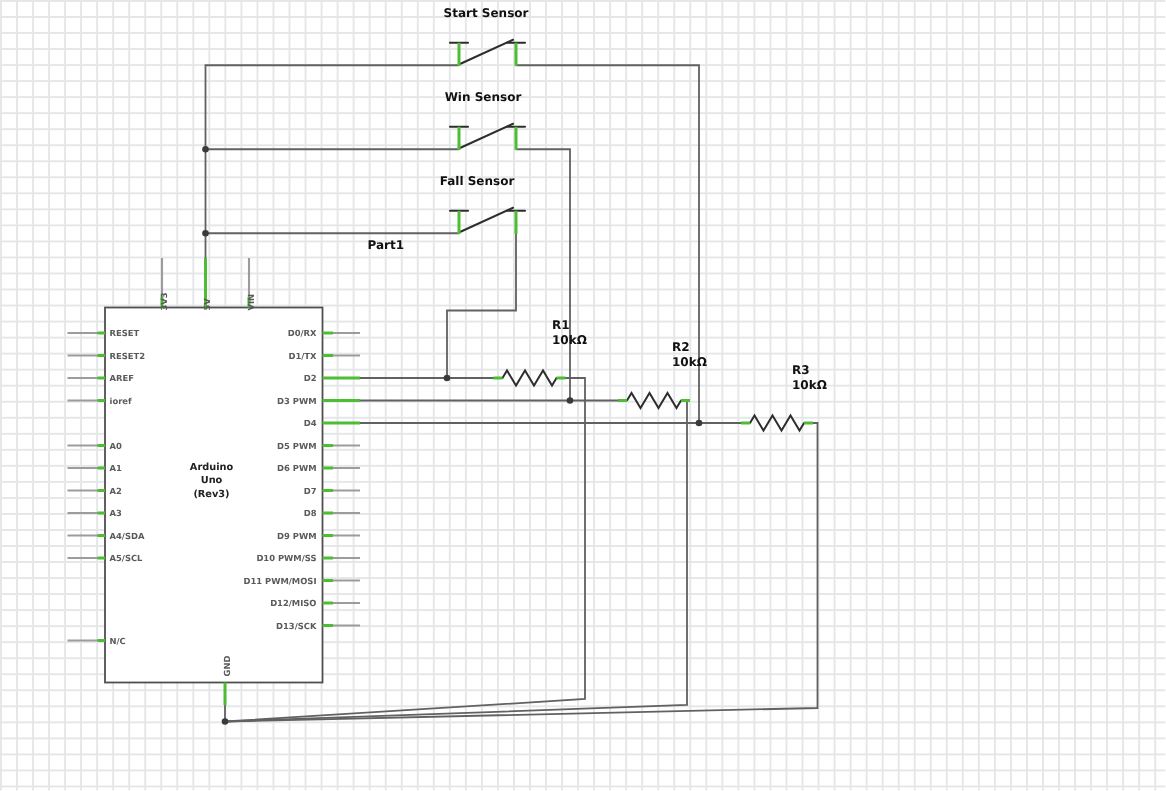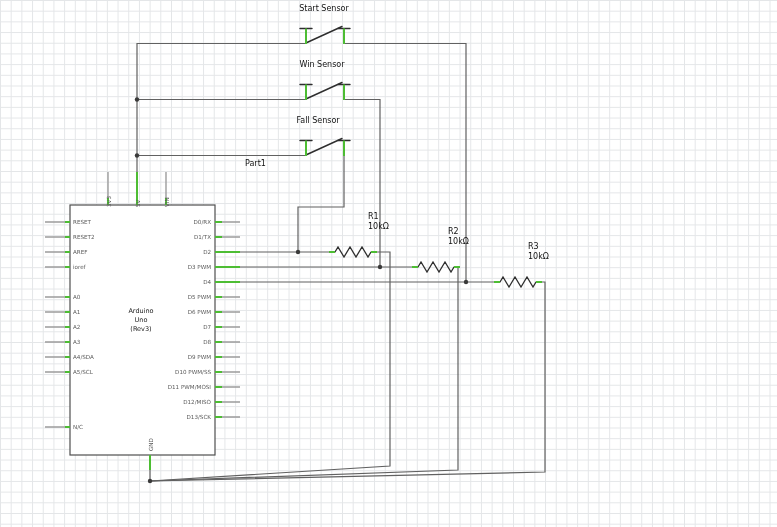"Start Sensor" .canvas { font-weight: none -> bold }
